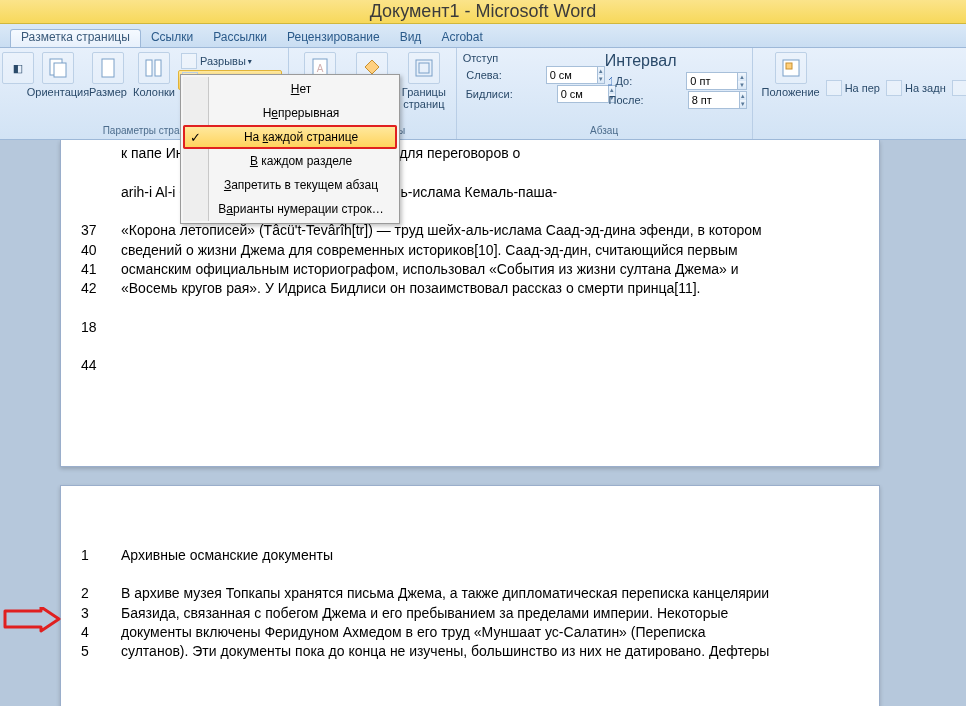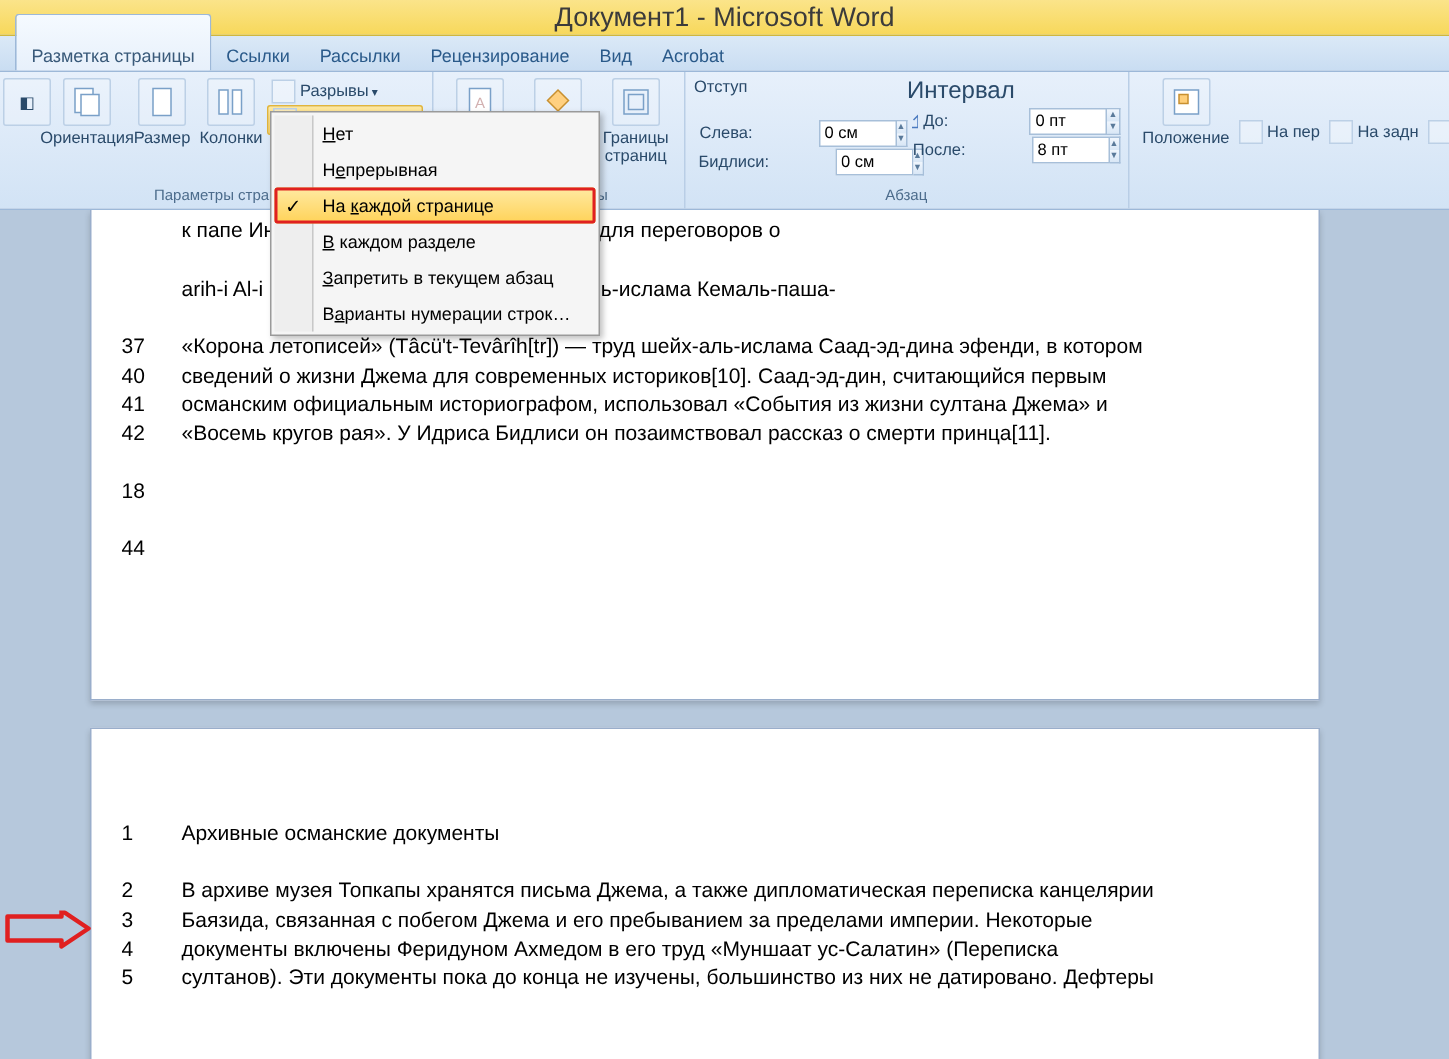"Разметка страницы" .tab { padding: 20px 10px 3px -> 0 10px 3px }
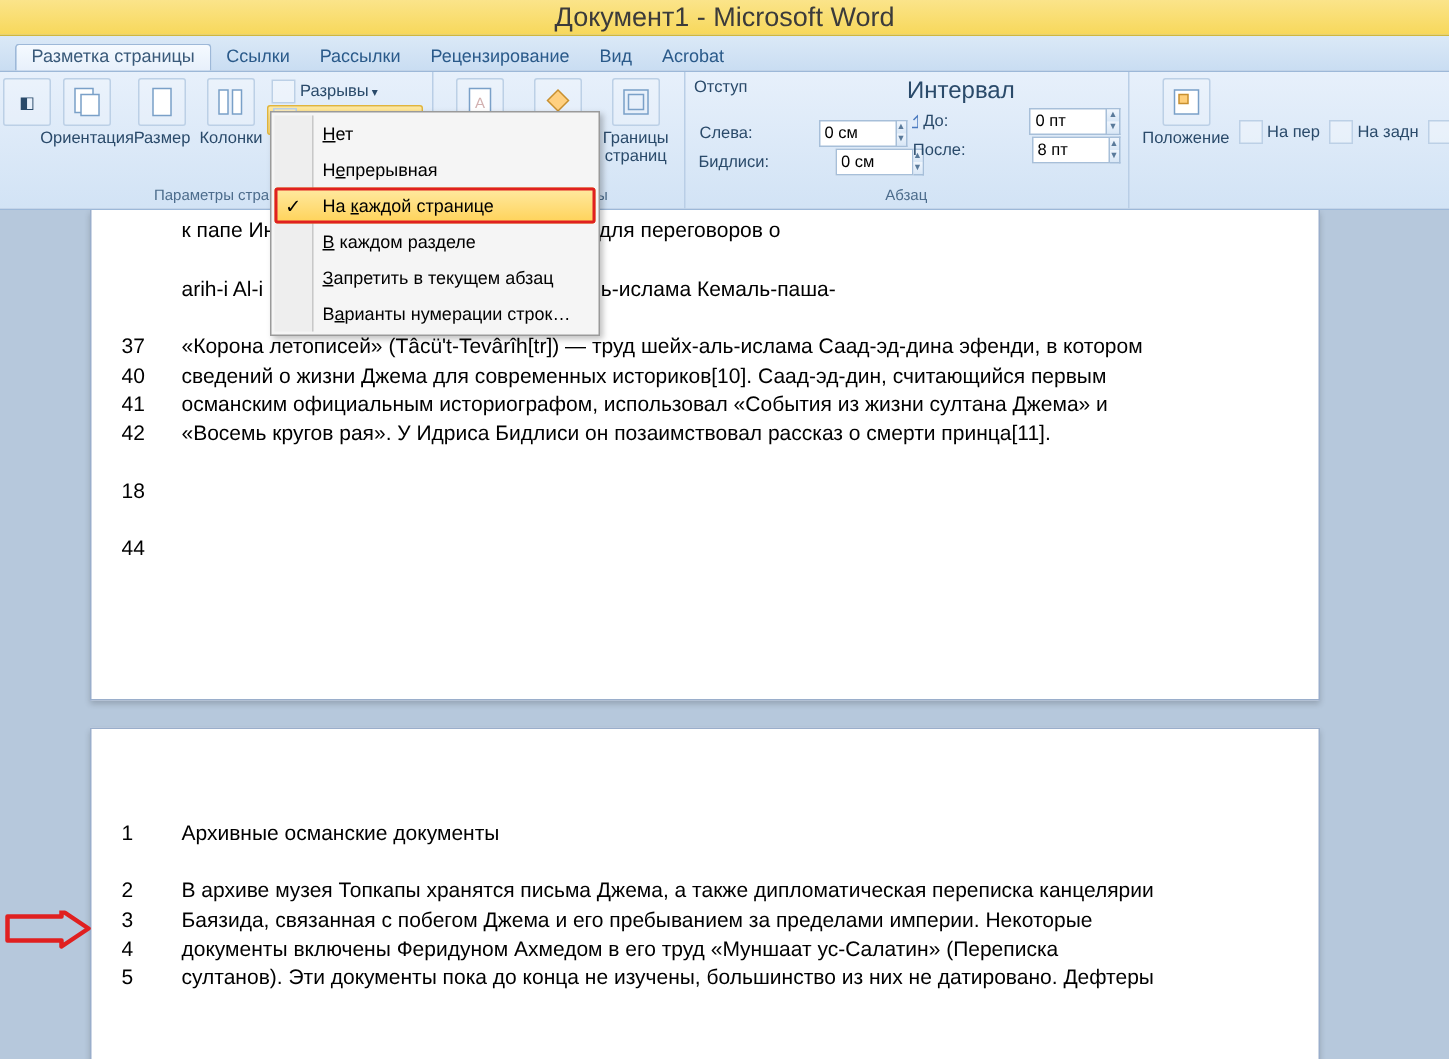"Отступ" div { margin-bottom: 16px -> 2px }
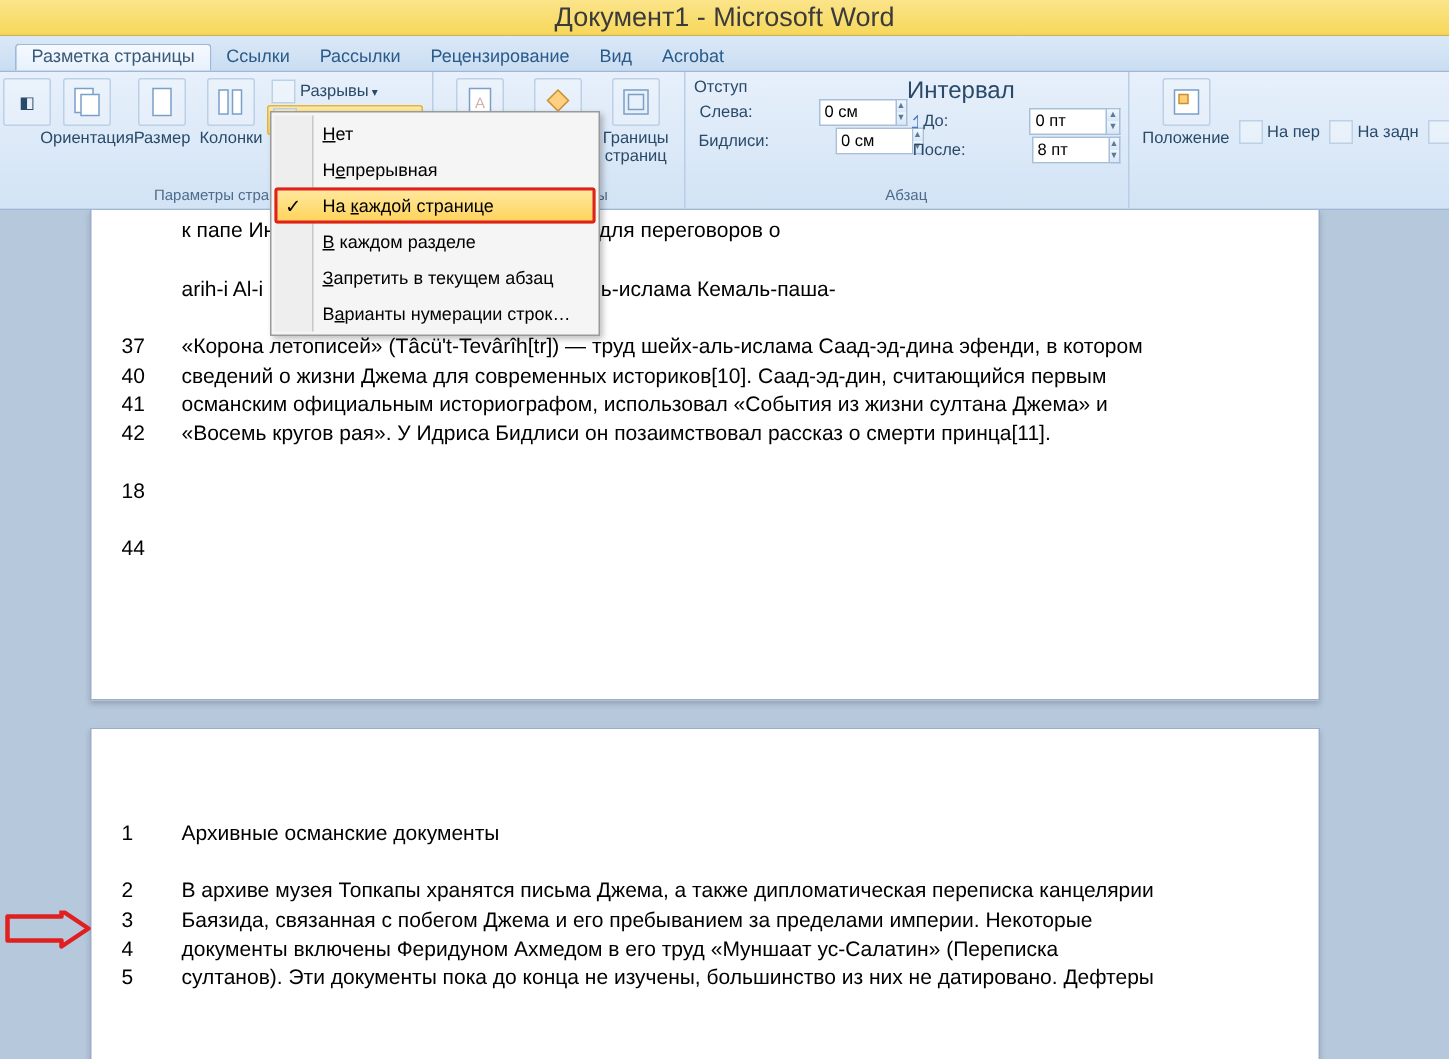"Нет" .mitem { text-align: none -> center }
